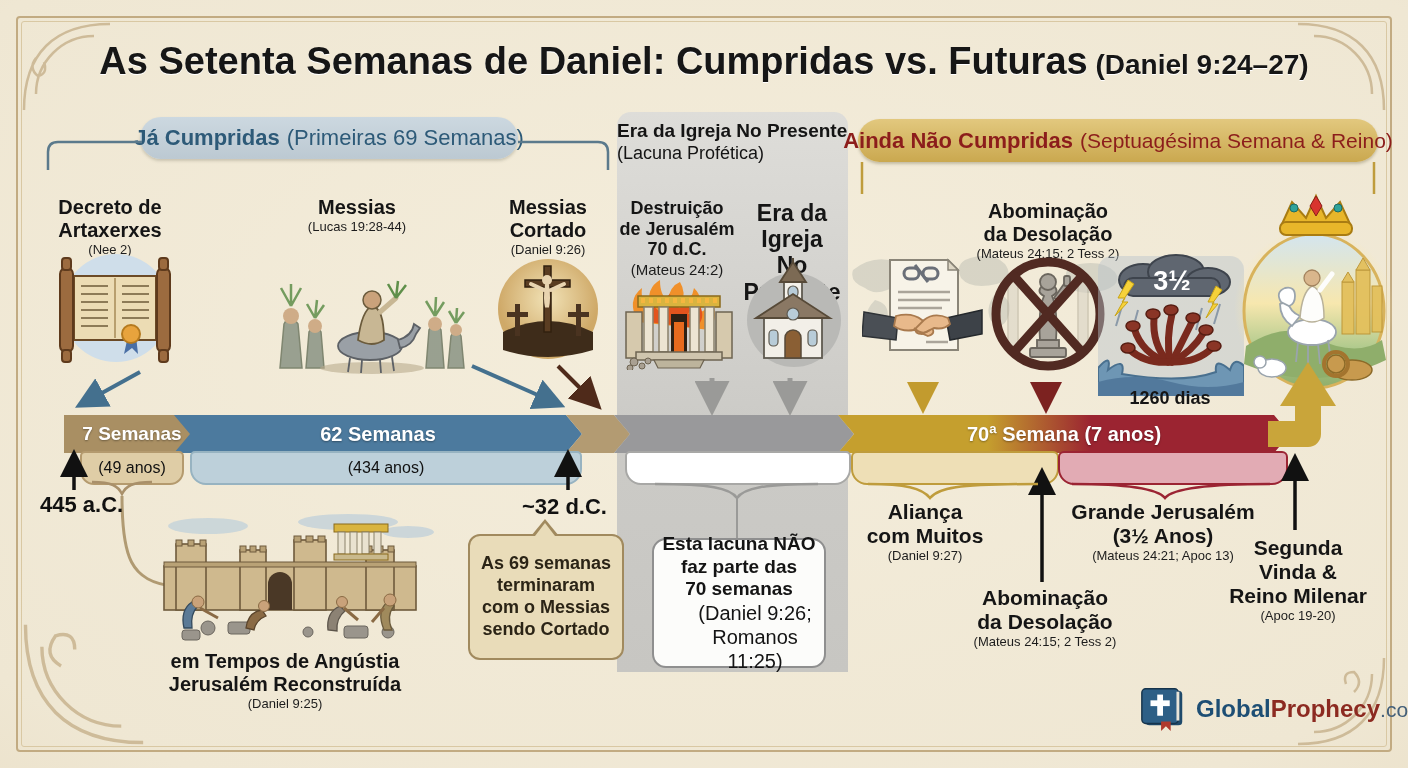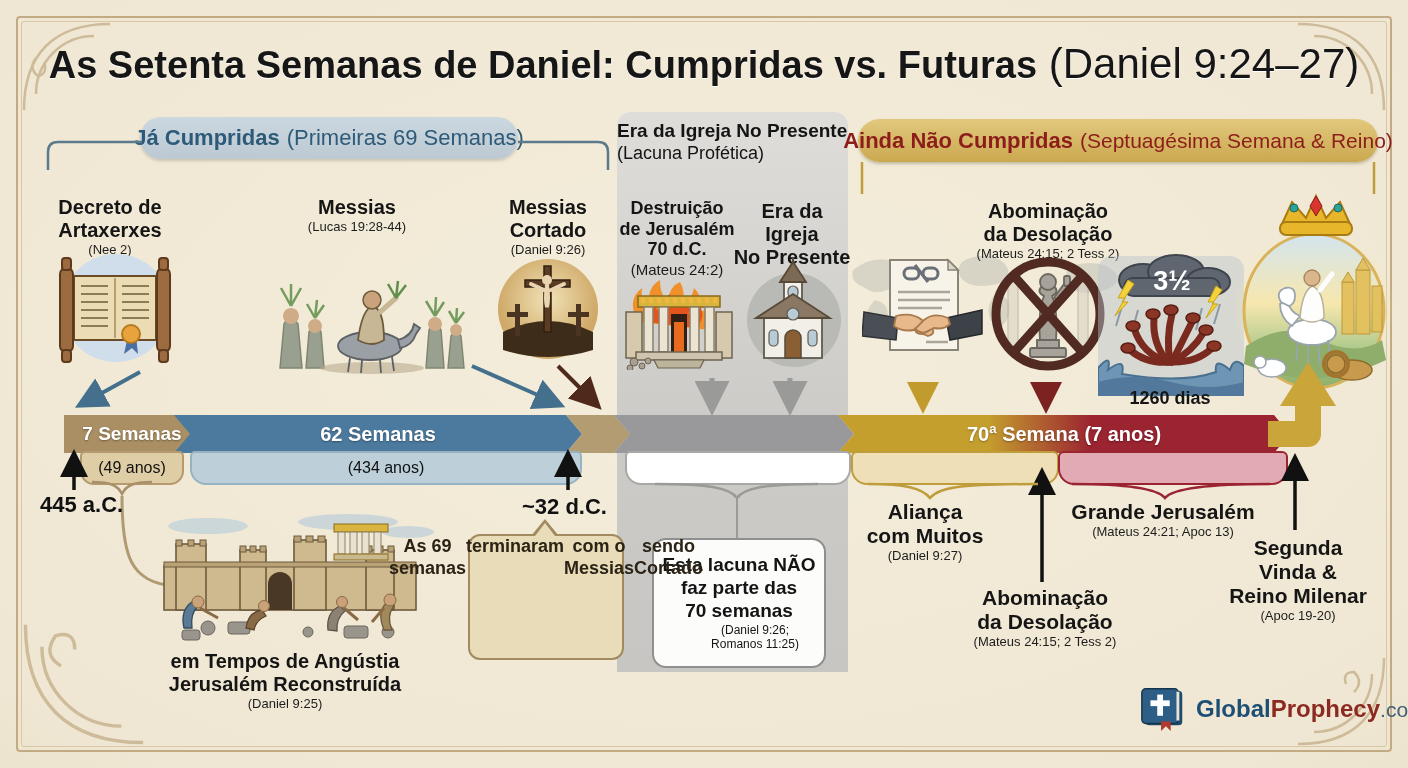"(Daniel 9:24–27)" .title .t-ref { font-size: 42px -> 28px; font-weight: 400 -> 700 }
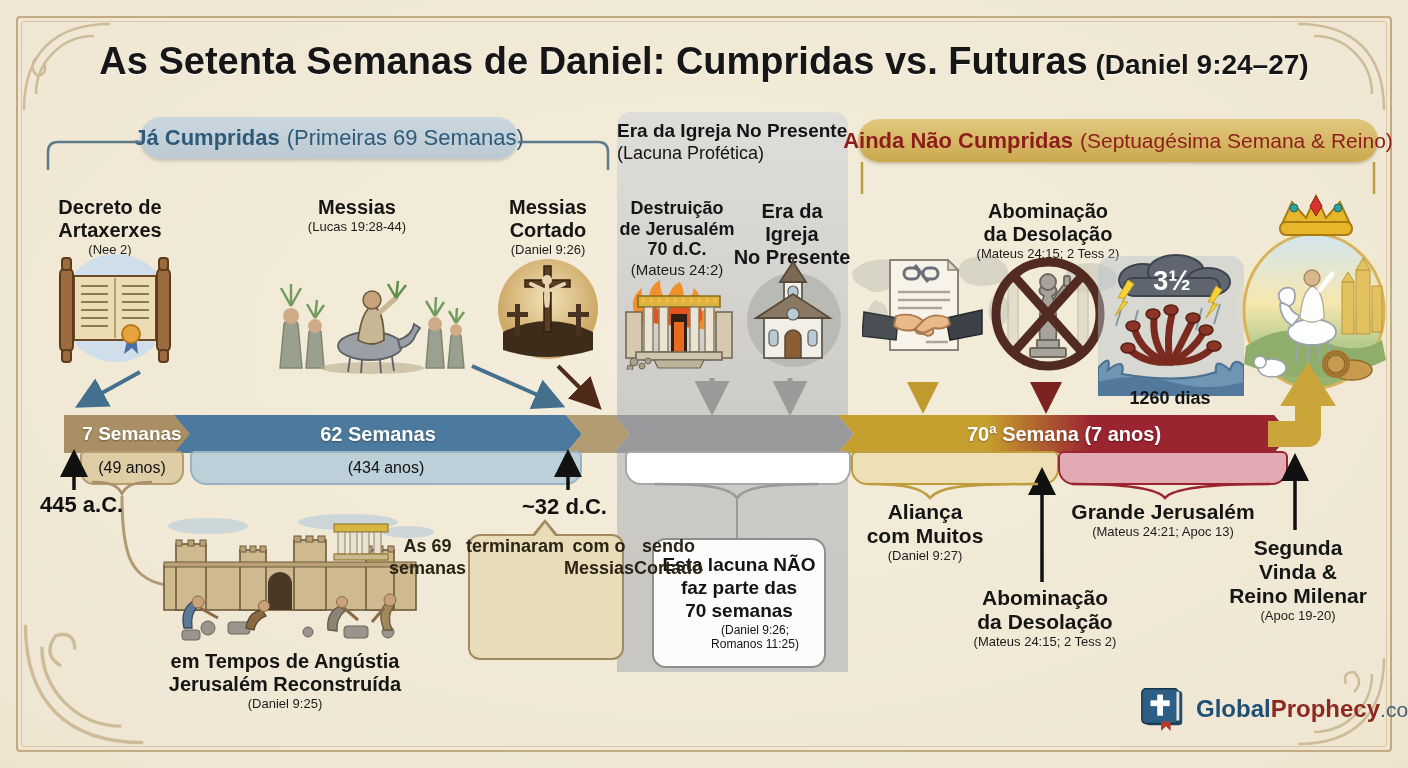"Era da Igreja" div.abs { font-size: 20px -> 23px }
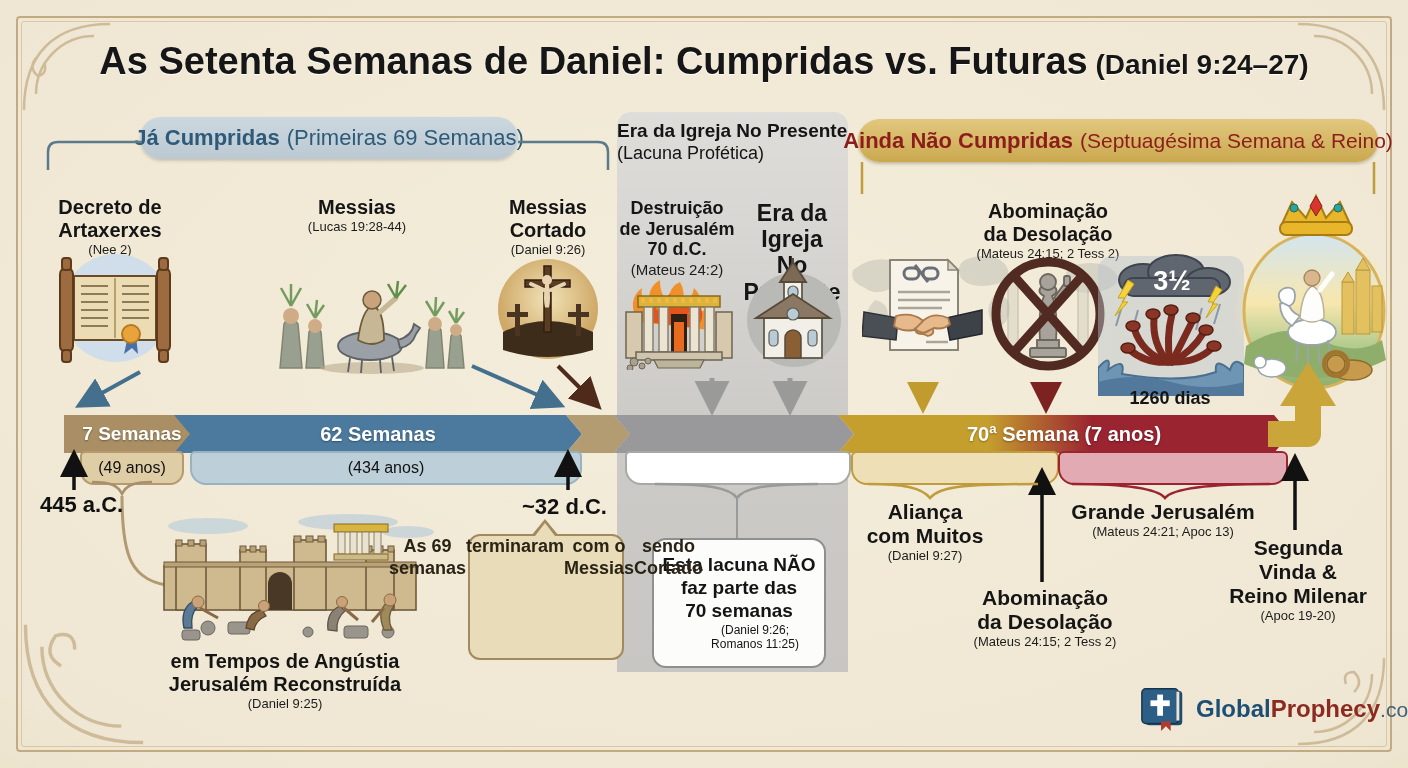"(3½ Anos)" div { html: none -> <div>(3½ Anos)</div> }
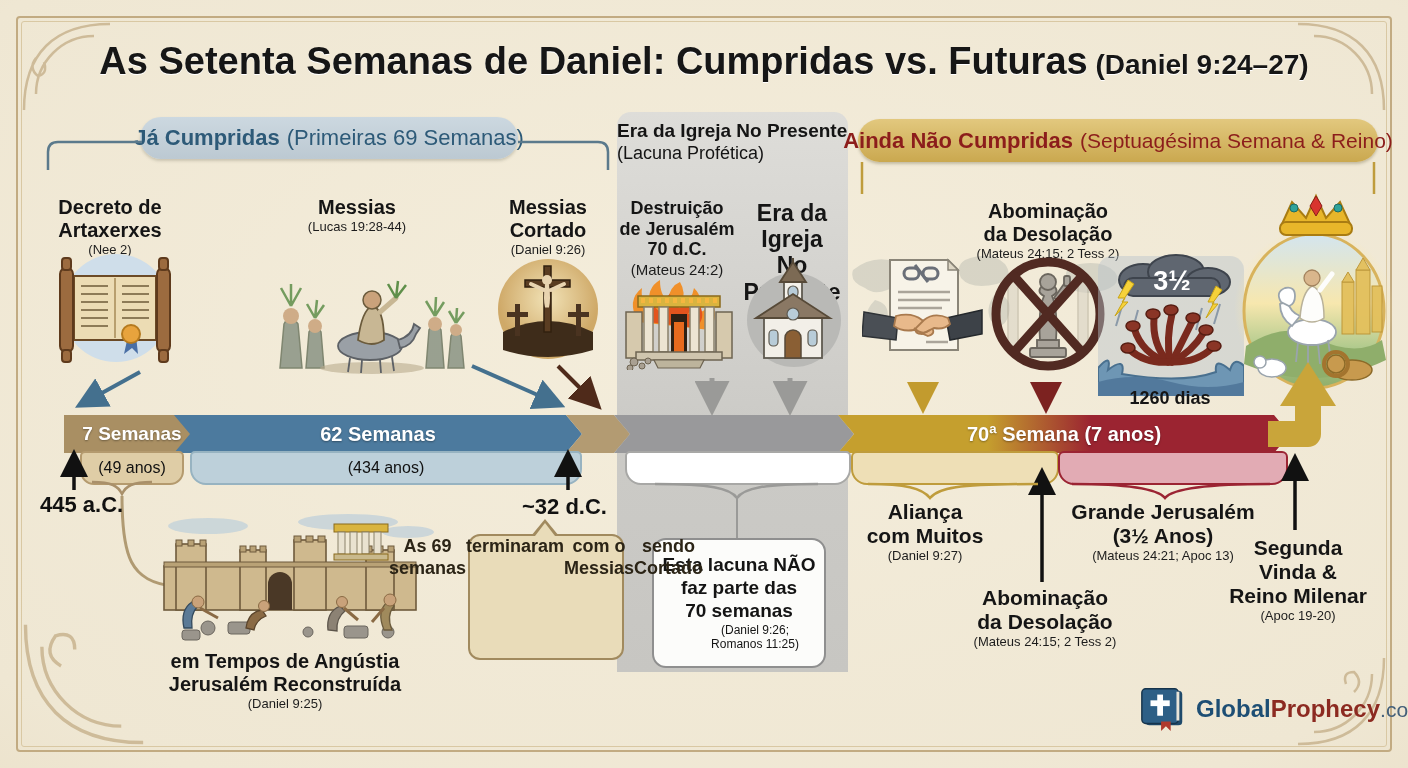"As 69 semanas" .callout { flex-direction: none -> column }
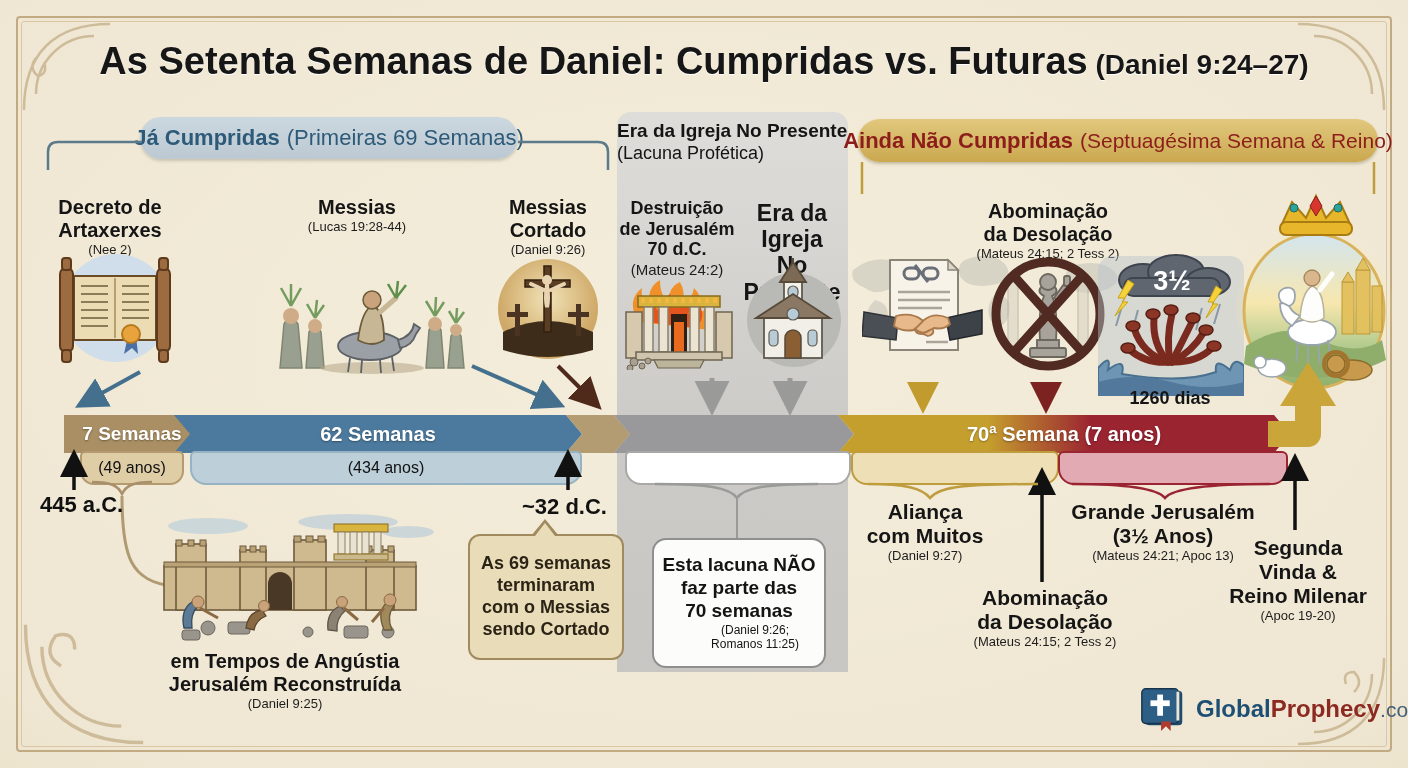"(Daniel 9:26;" .gapbox .gb-r { font-size: 12px -> 20px }
